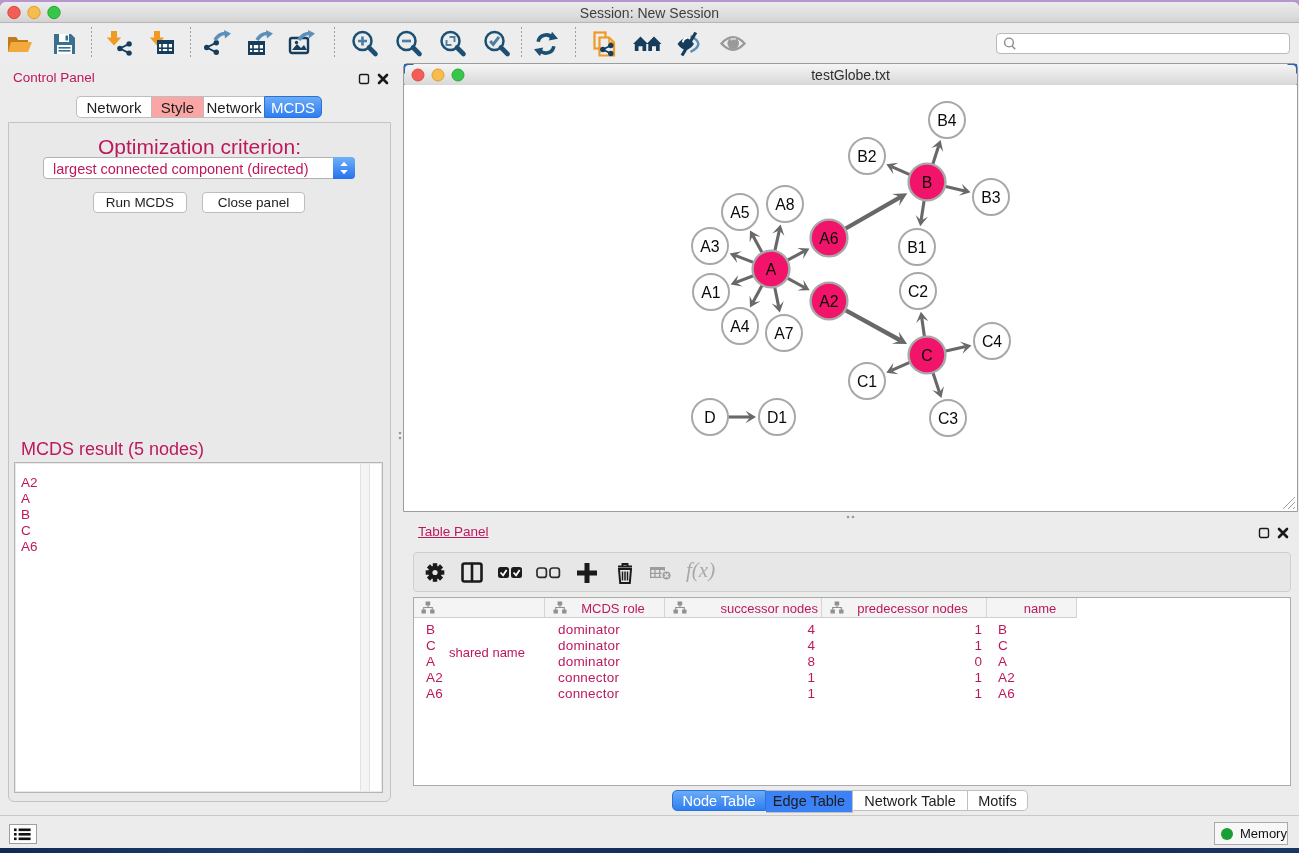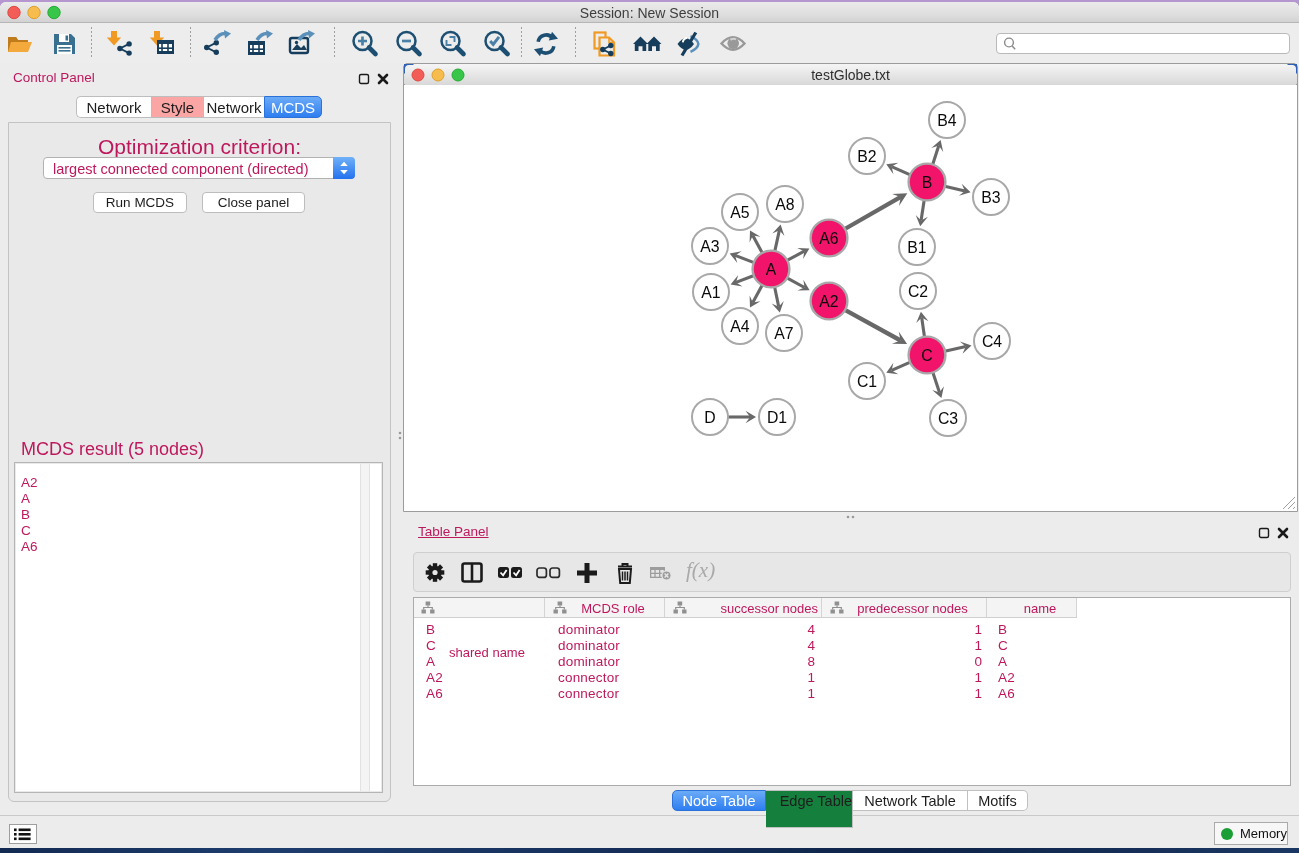"Edge Table" div.abs { background: #15803d -> #3b82f6; height: 38px -> 23px; text-align: right -> center }
